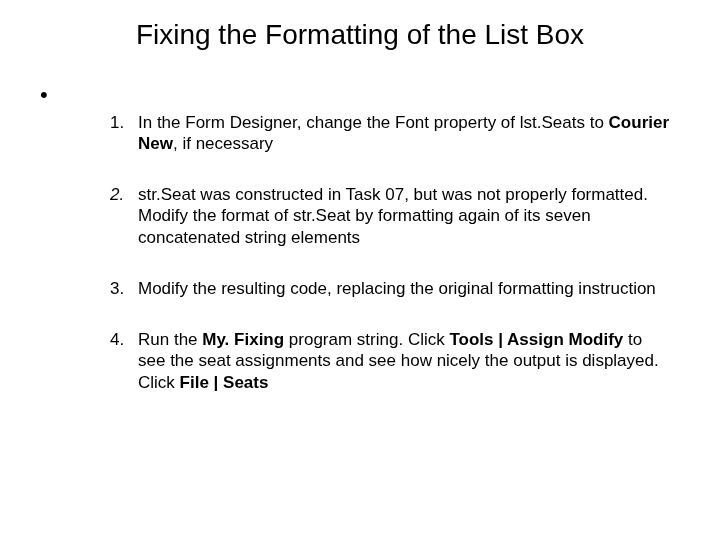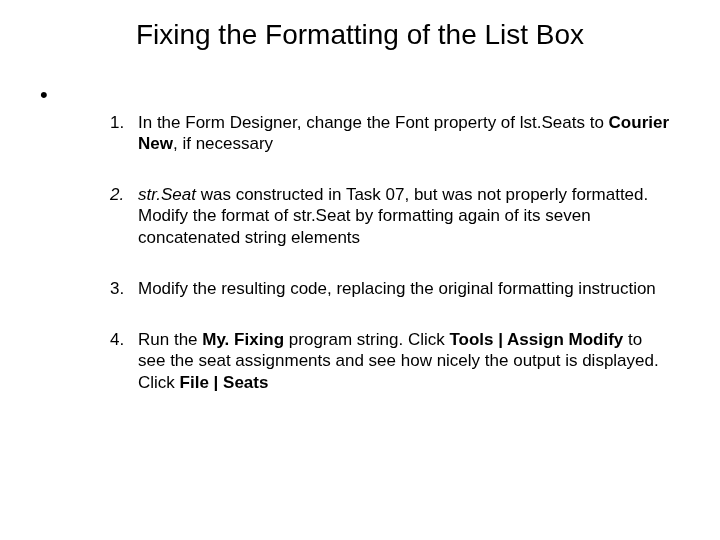"str.Seat" .i { font-style: italic -> none }
